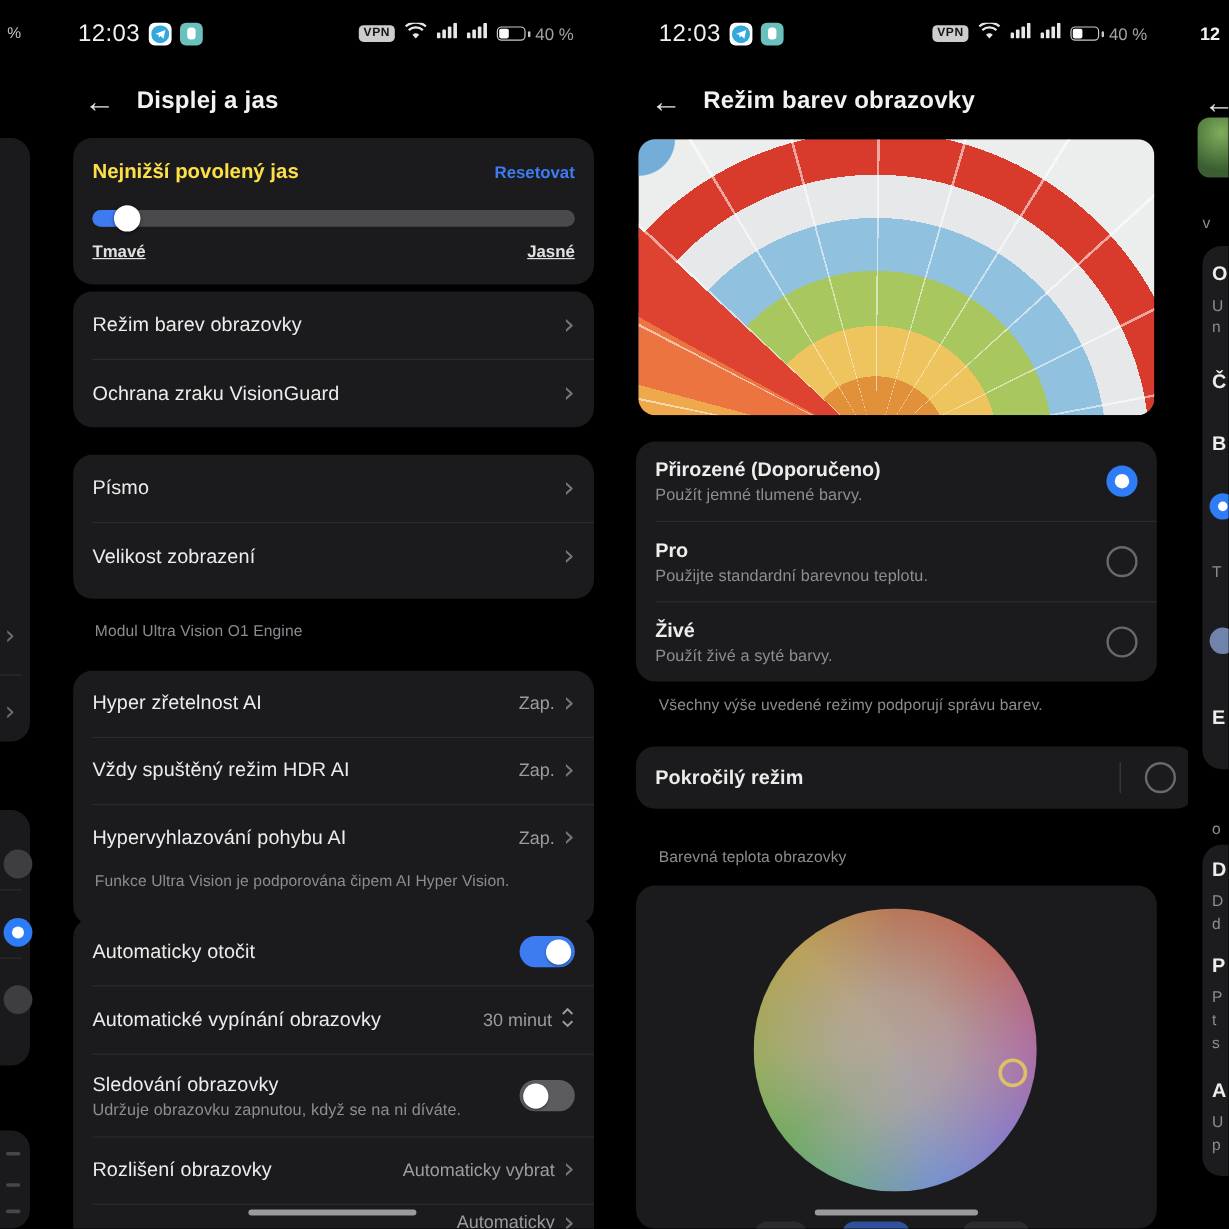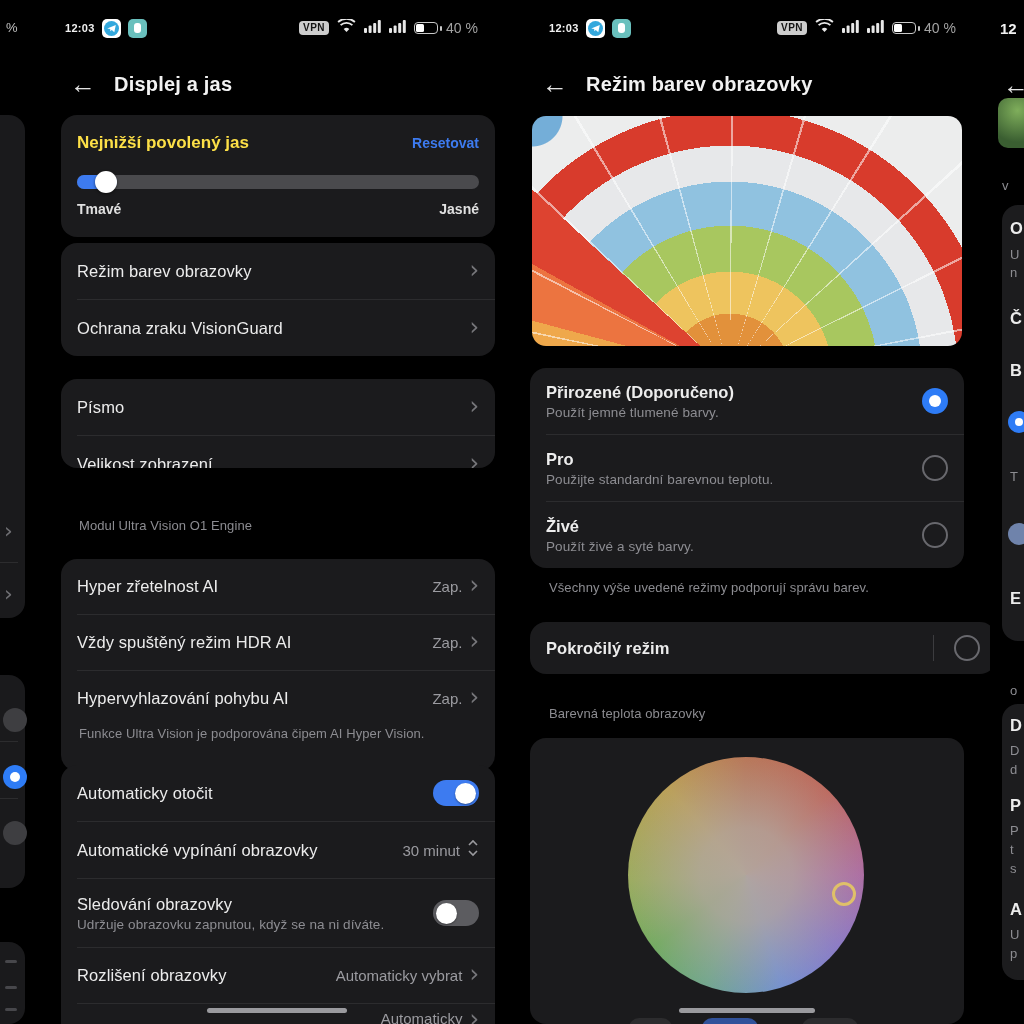"12:03" .sb-time { font-size: 11px -> 20px; font-weight: 700 -> 400 }
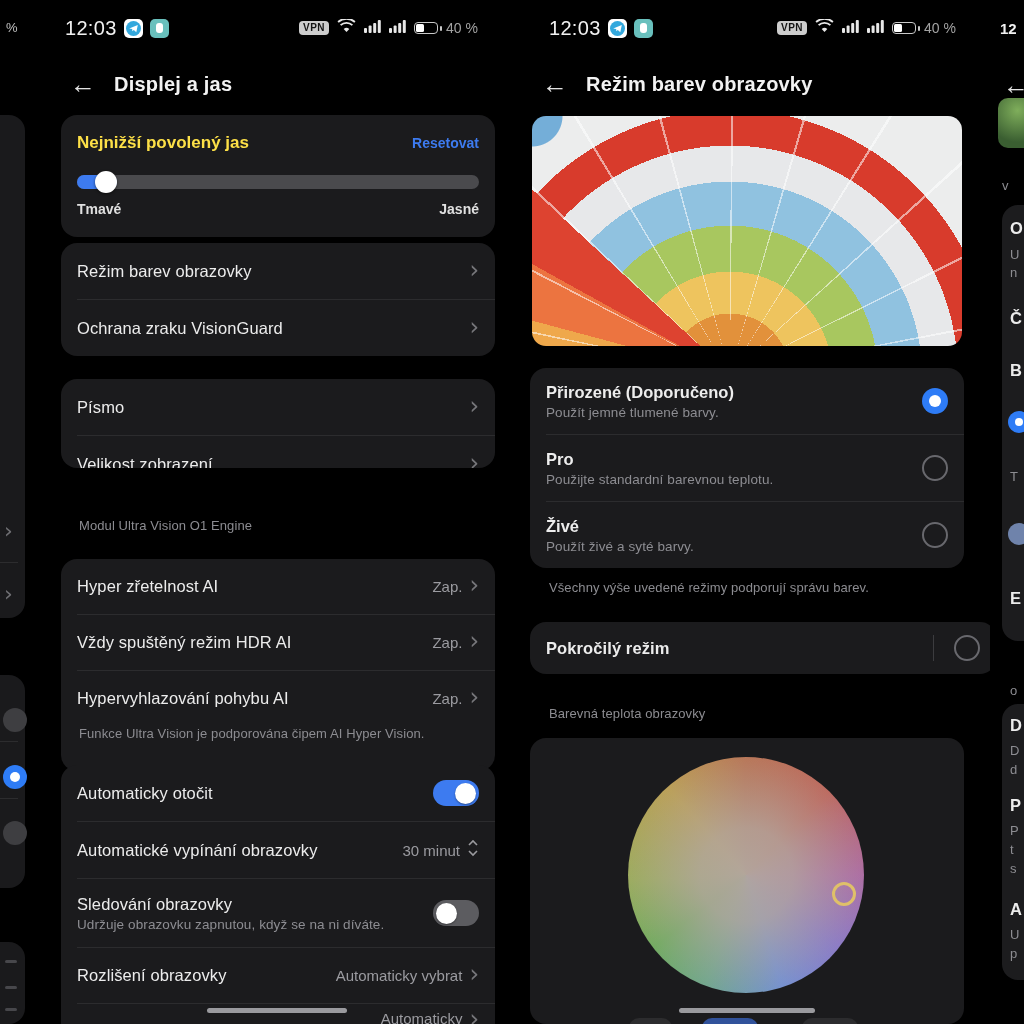"Tmavé" .b-scale span { text-decoration: none -> underline }
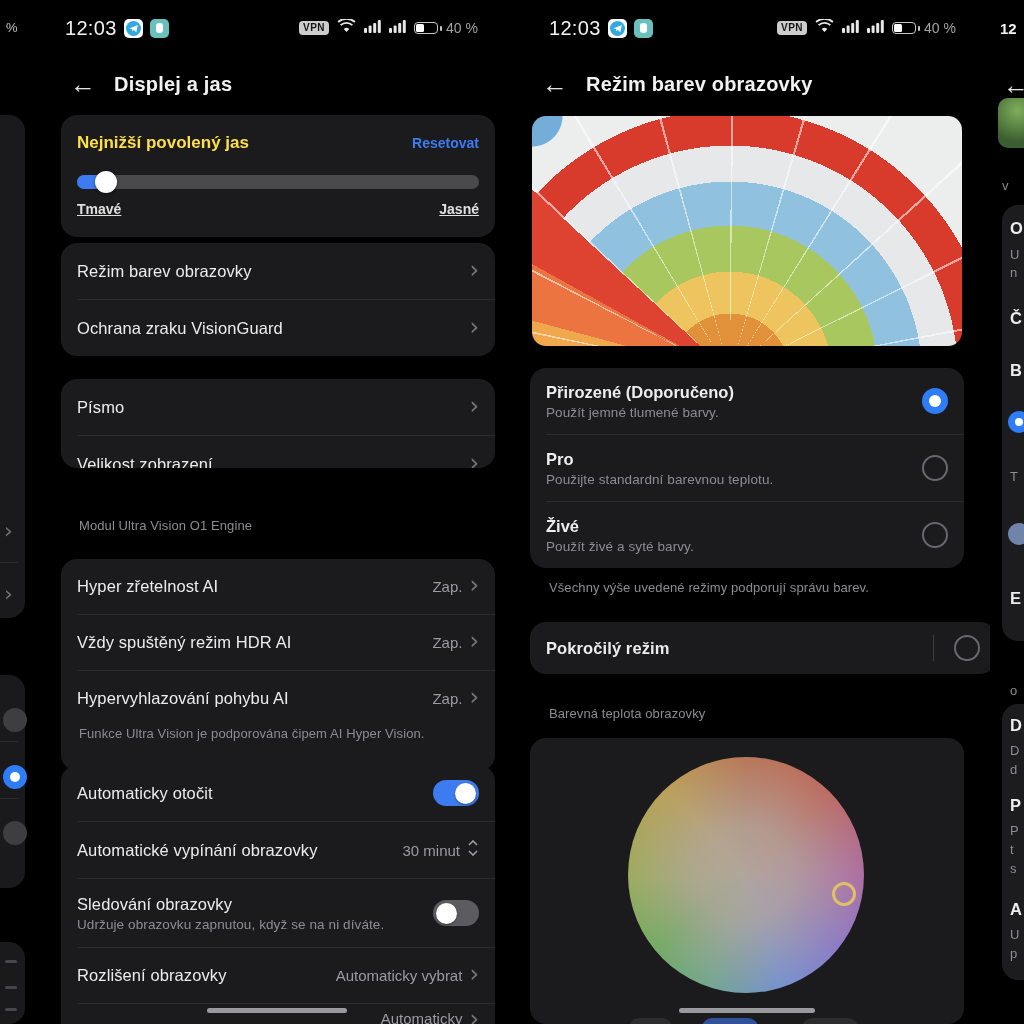"Písmo" div.card { height: 89px -> 120px }
